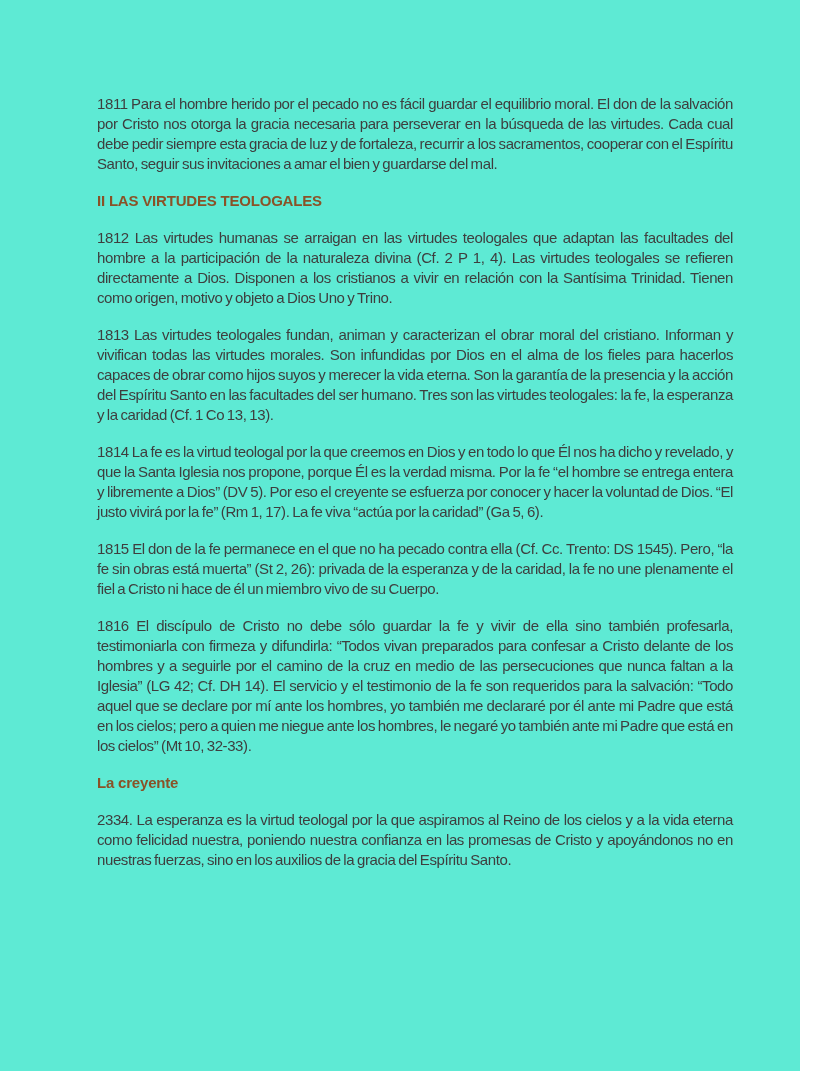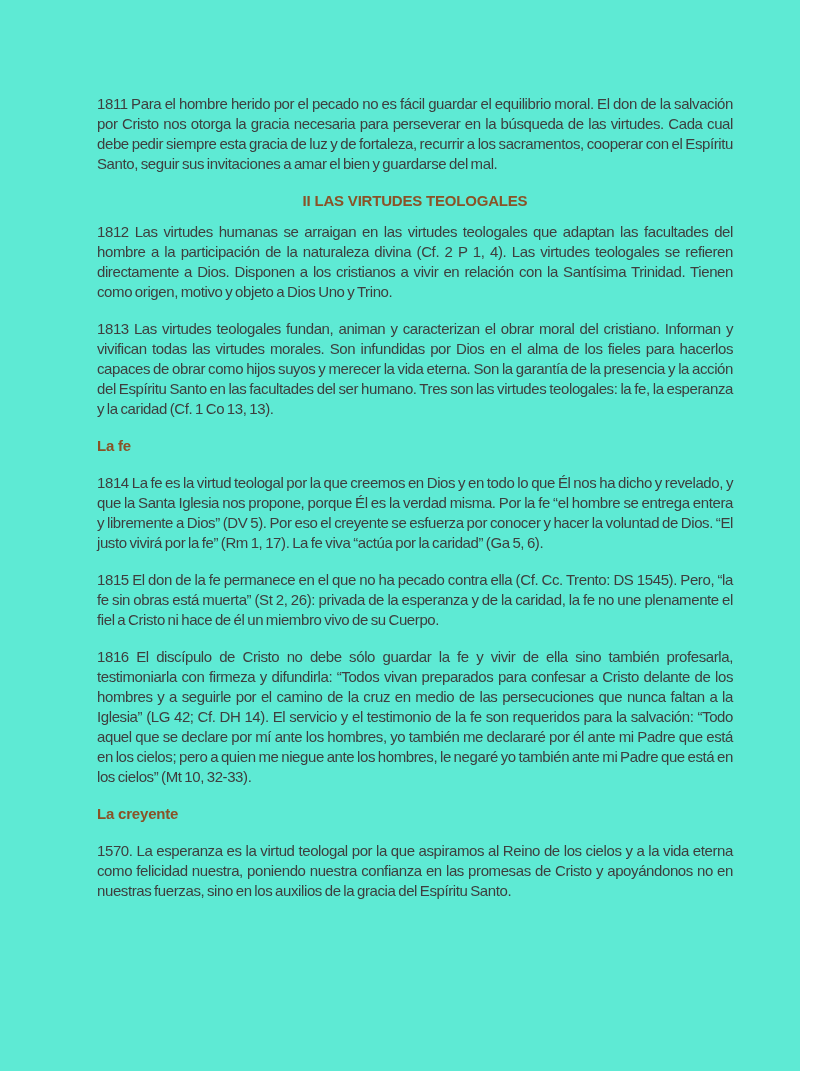"II LAS VIRTUDES TEOLOGALES" .section-heading { margin: 0 0 11px 0 -> 0 0 17px 0; text-align: center -> left }
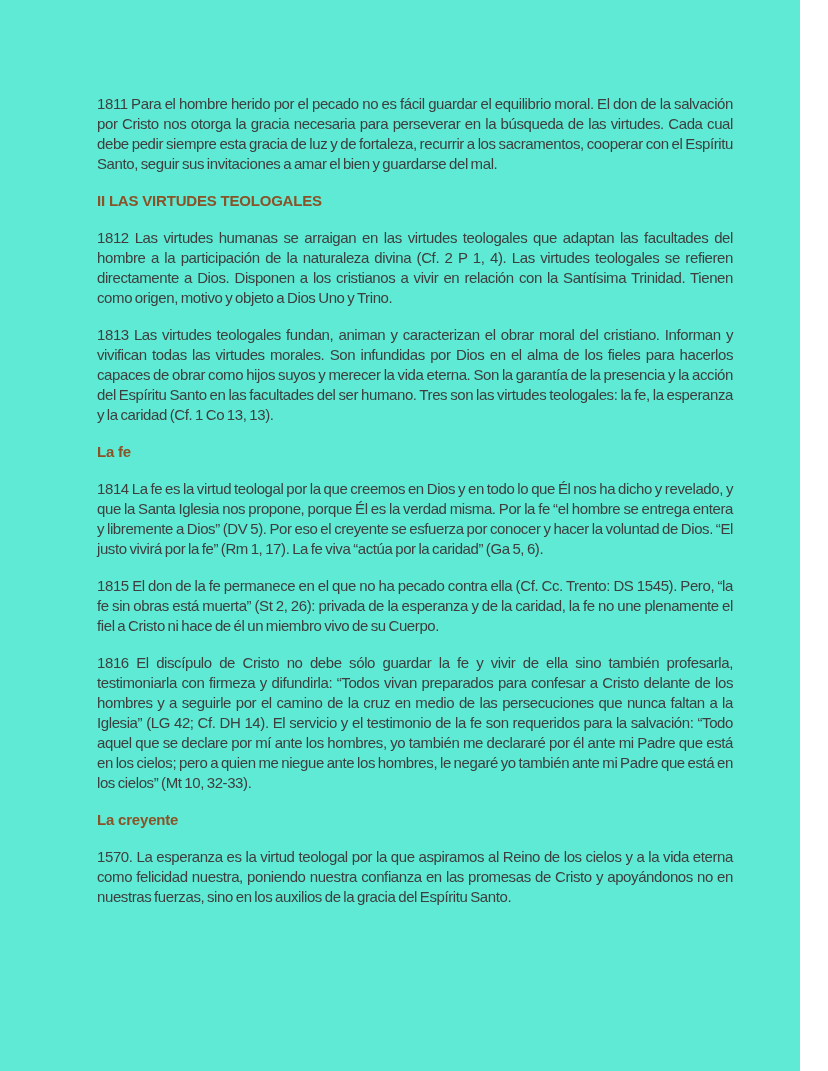"La fe" h2.subheading { html: <h2>La fe</h2> -> none }
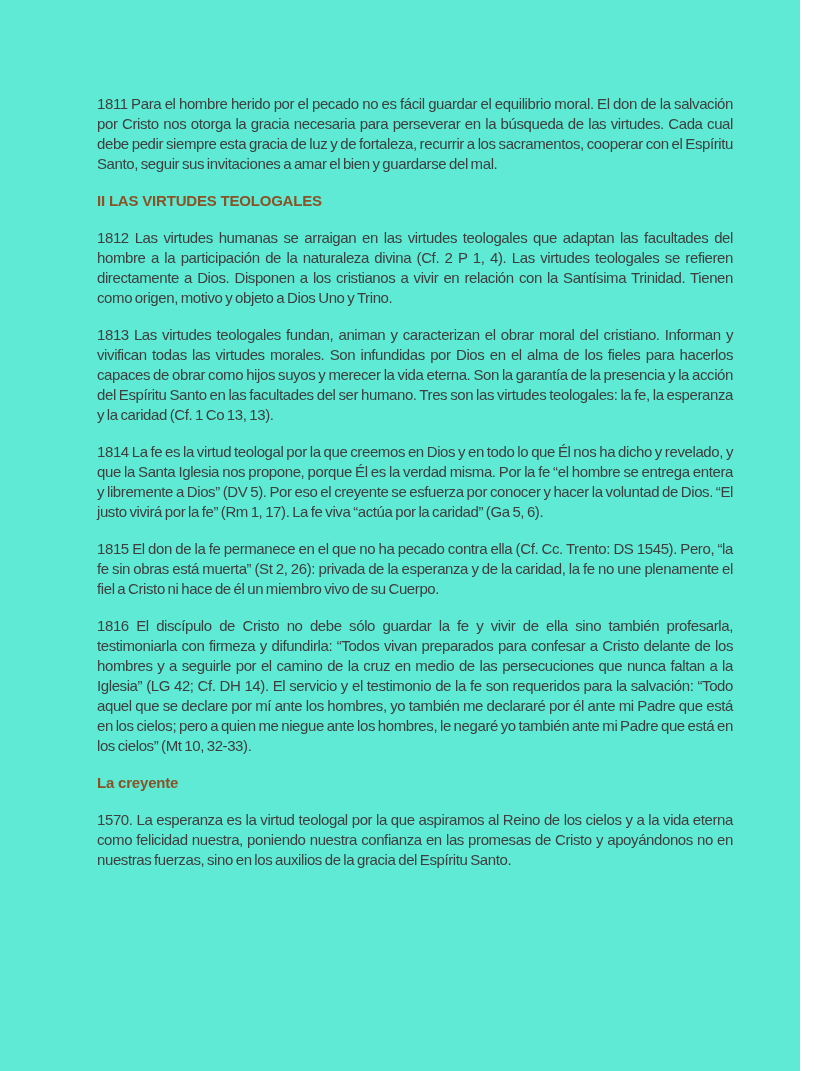"1570. La esperanza es la" p.para { text: 1570 -> 2334 }
